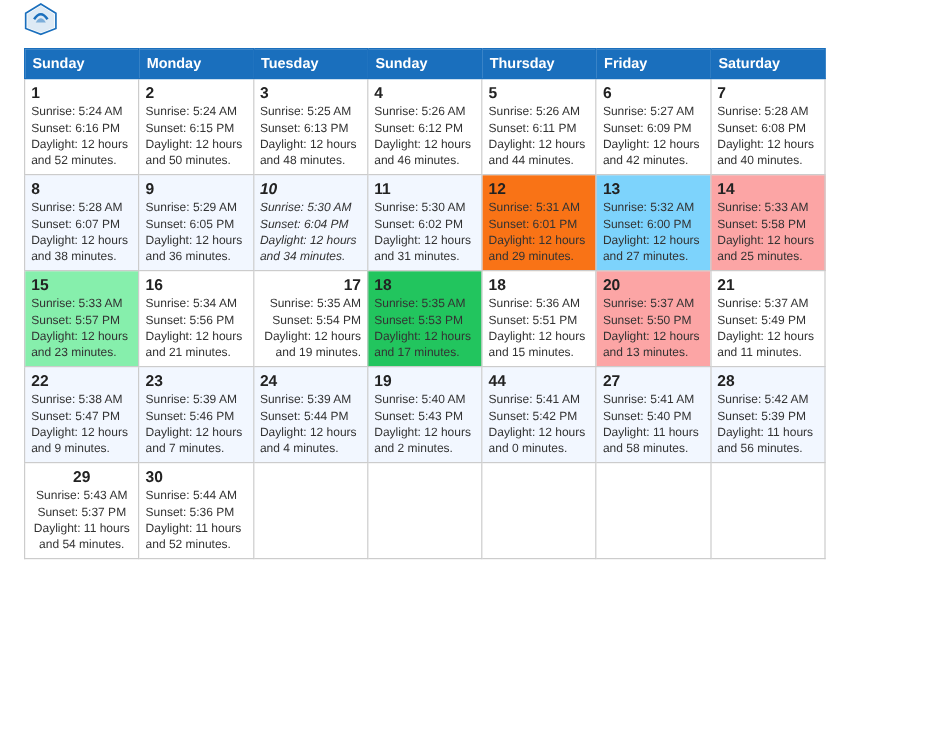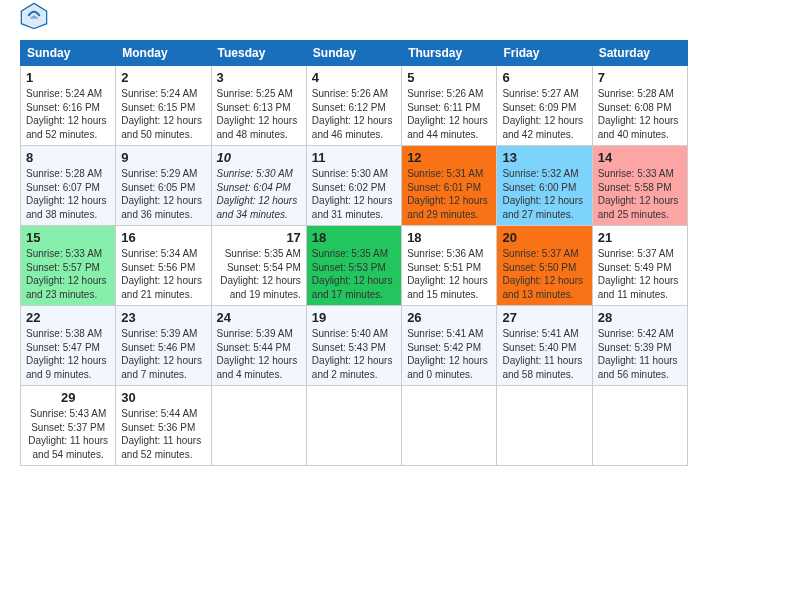"20" td { background: #f97316 -> #fca5a5 }
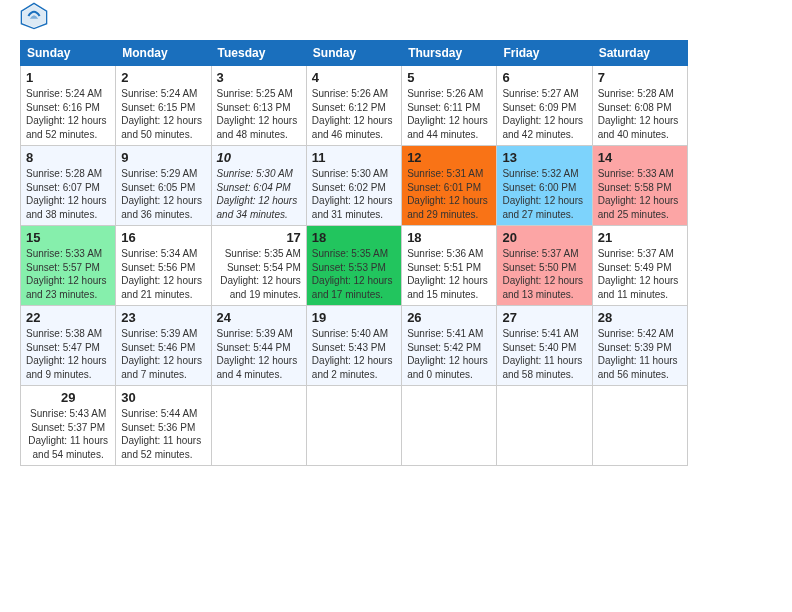"26" span.day-num { text: 26 -> 44 }
